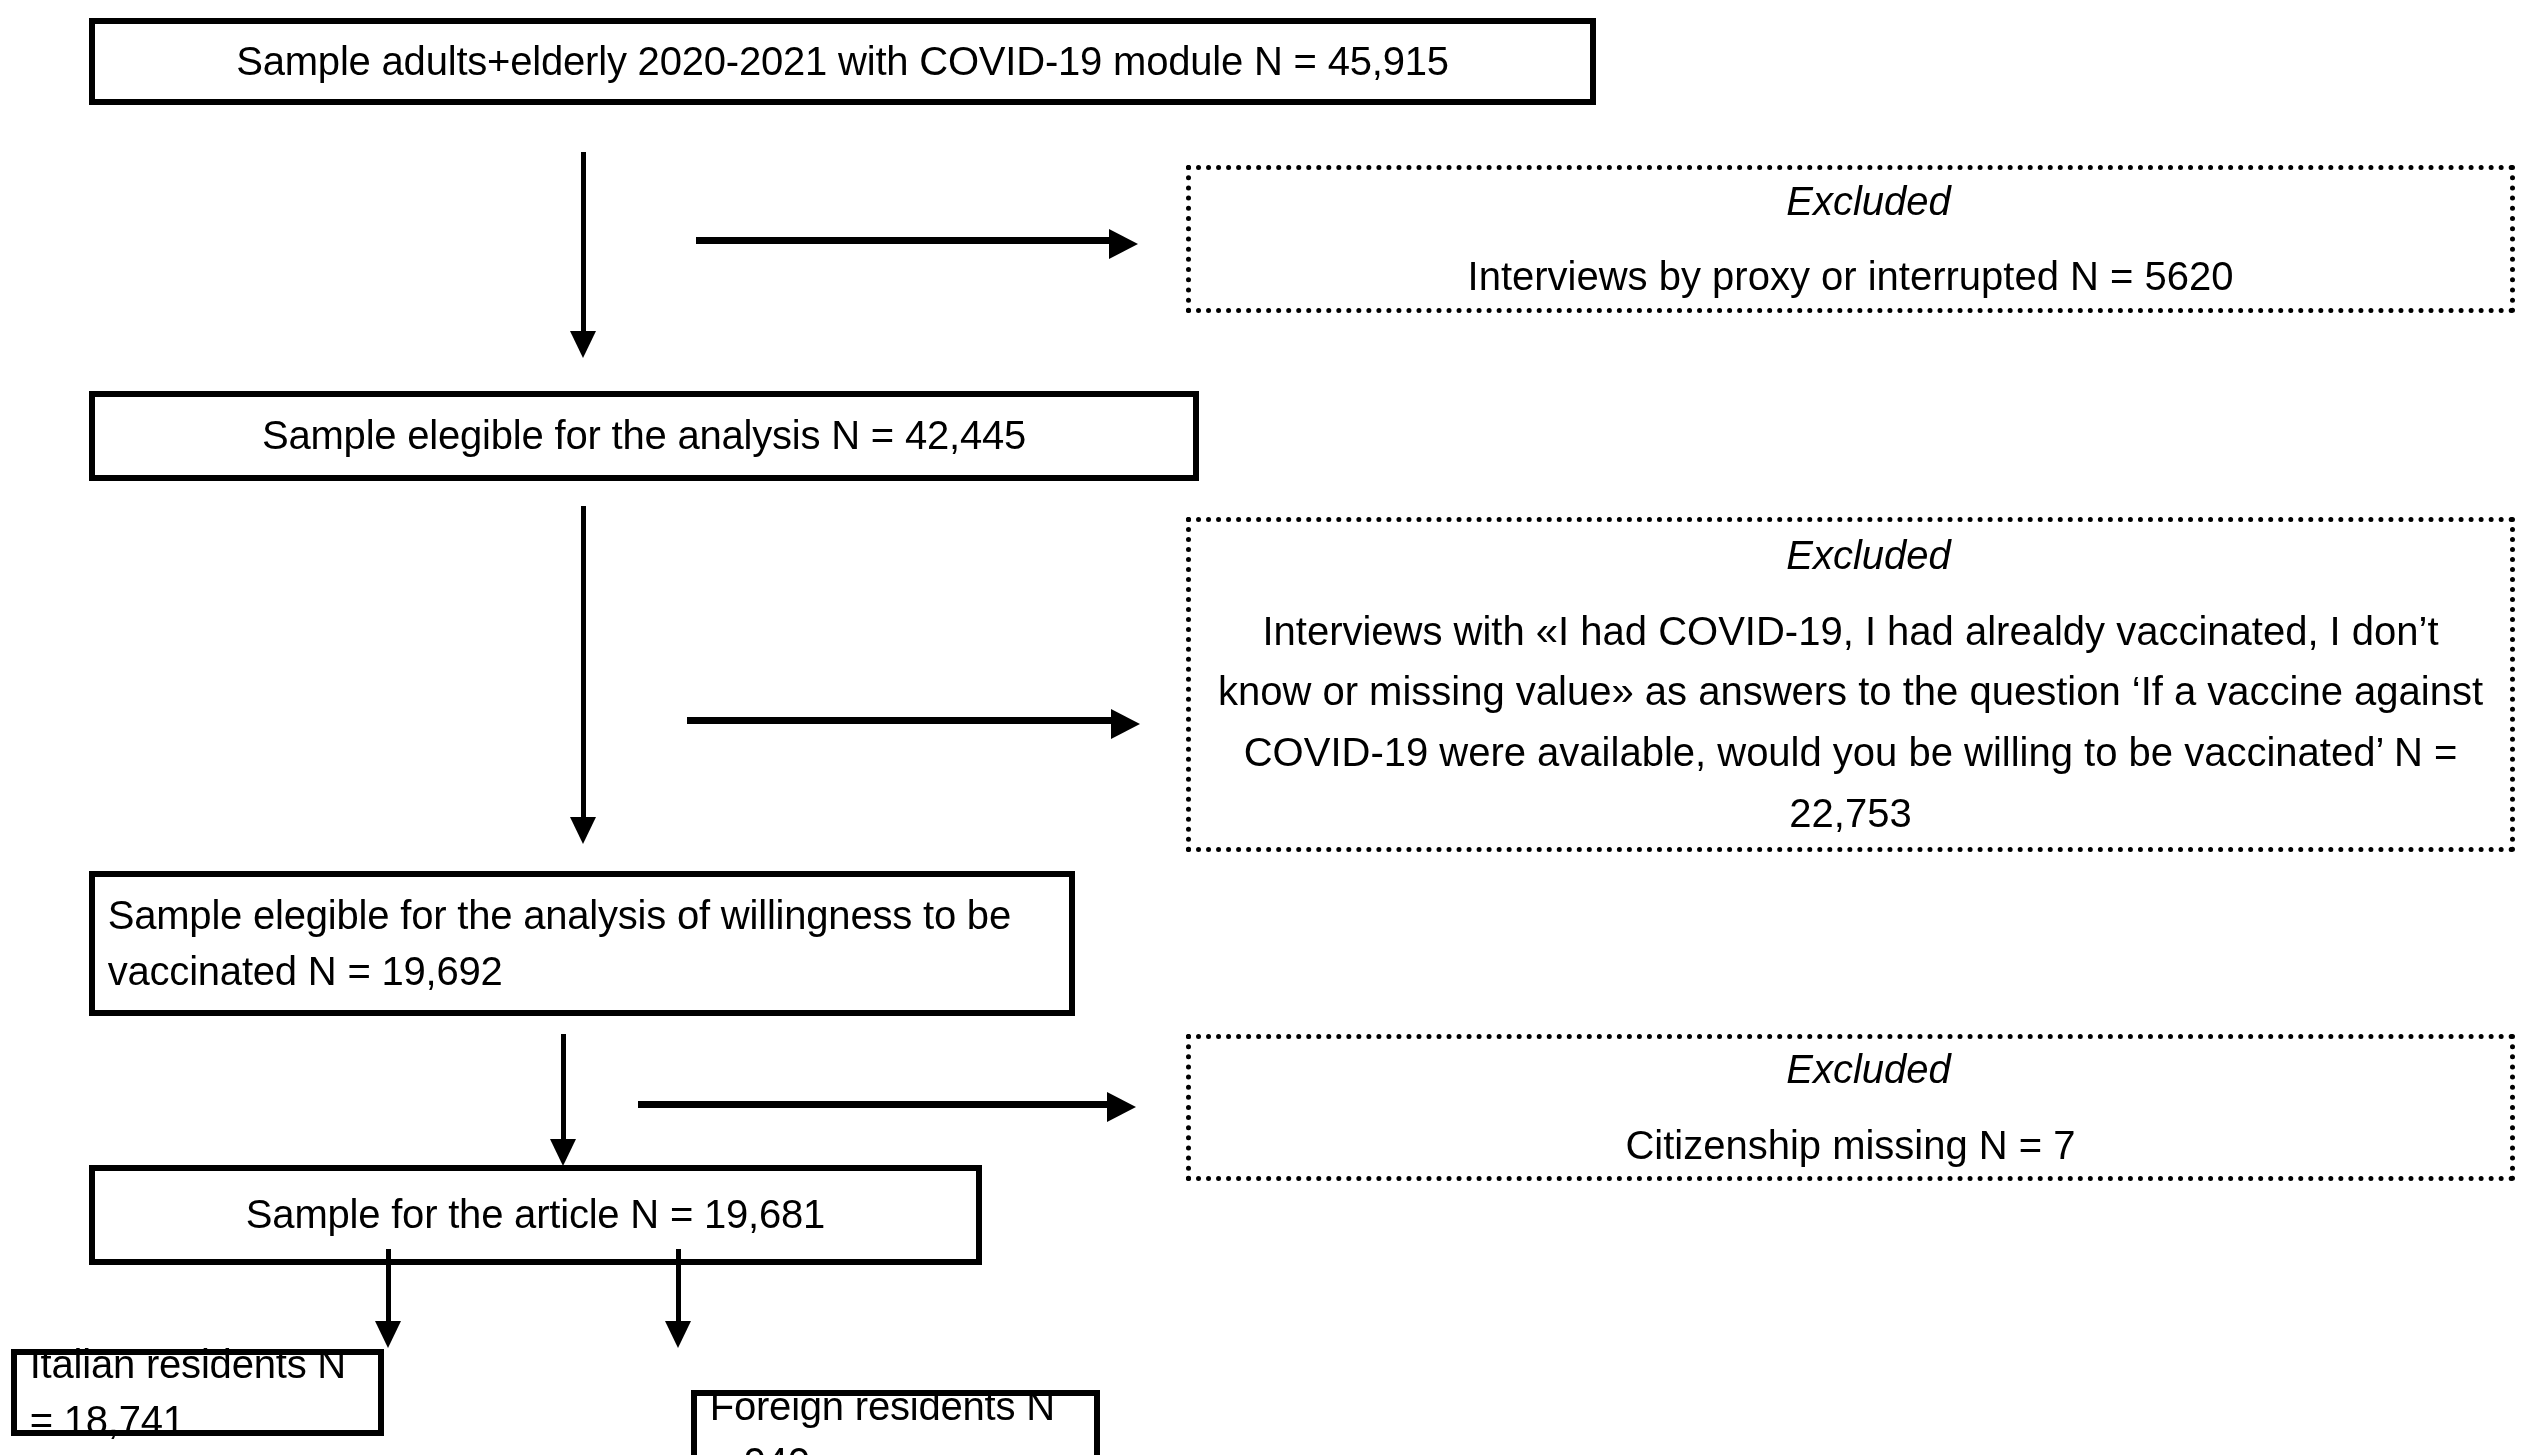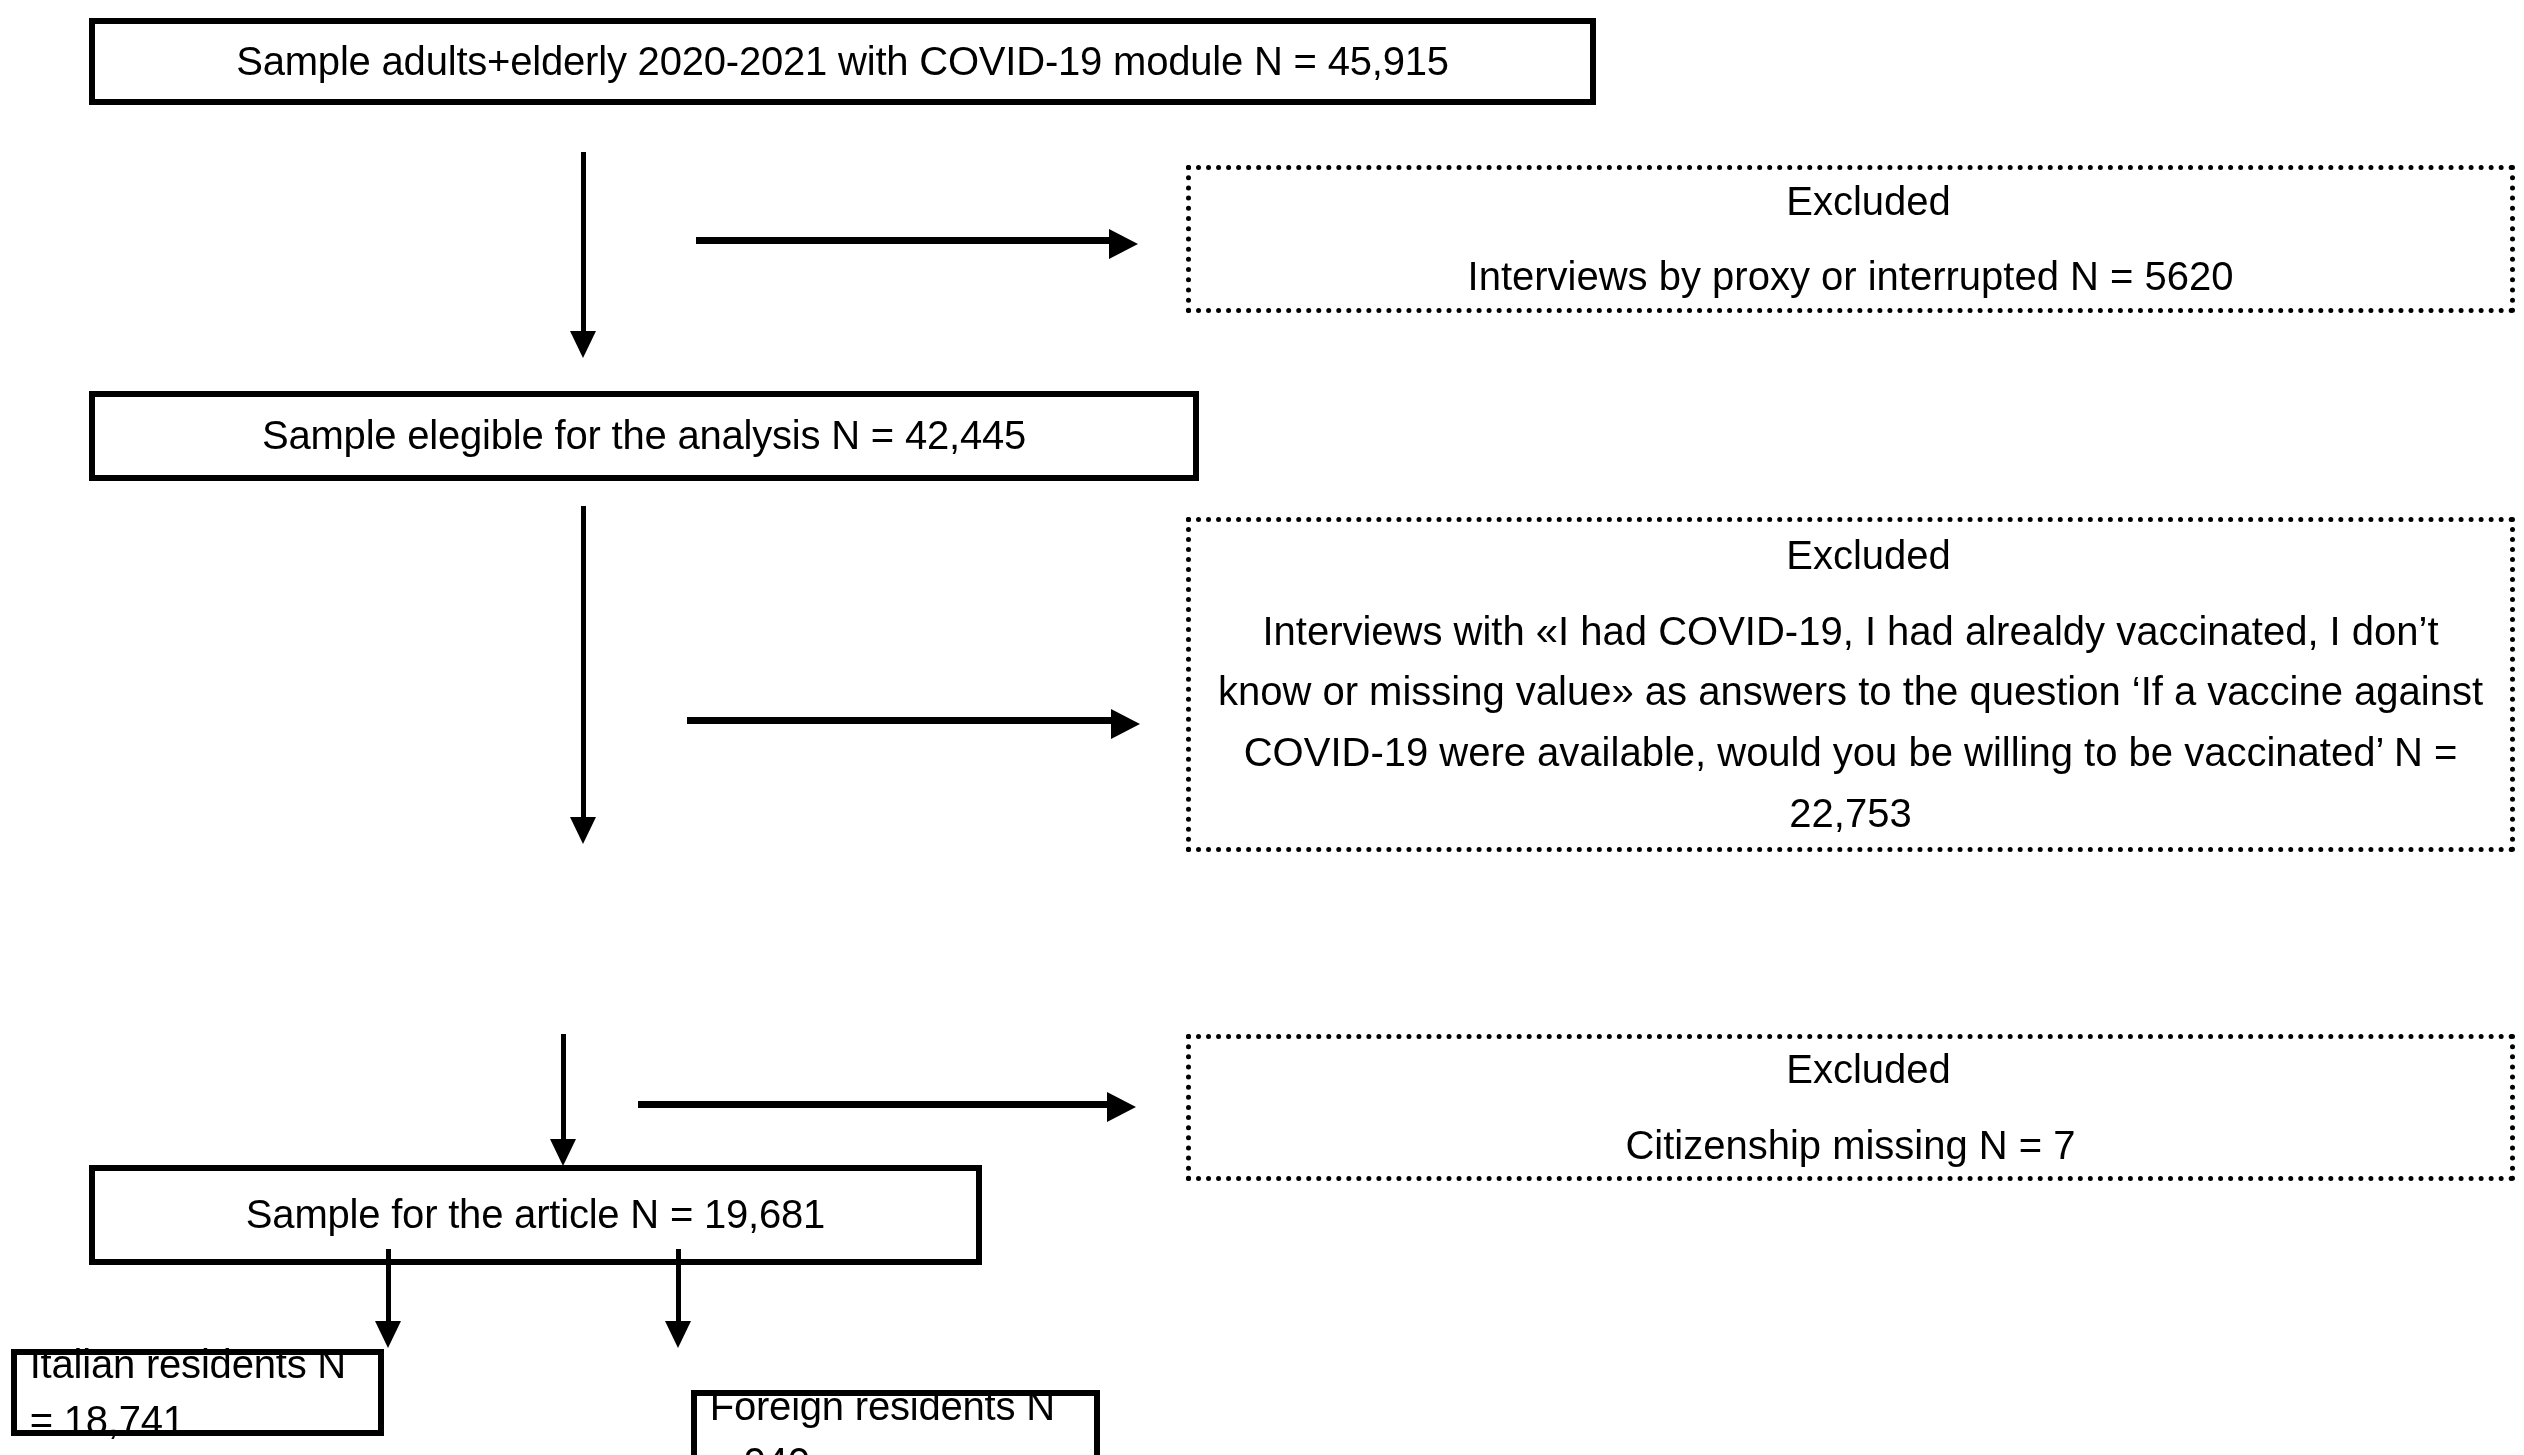"Excluded" .excluded .ex-title { font-style: none -> italic }
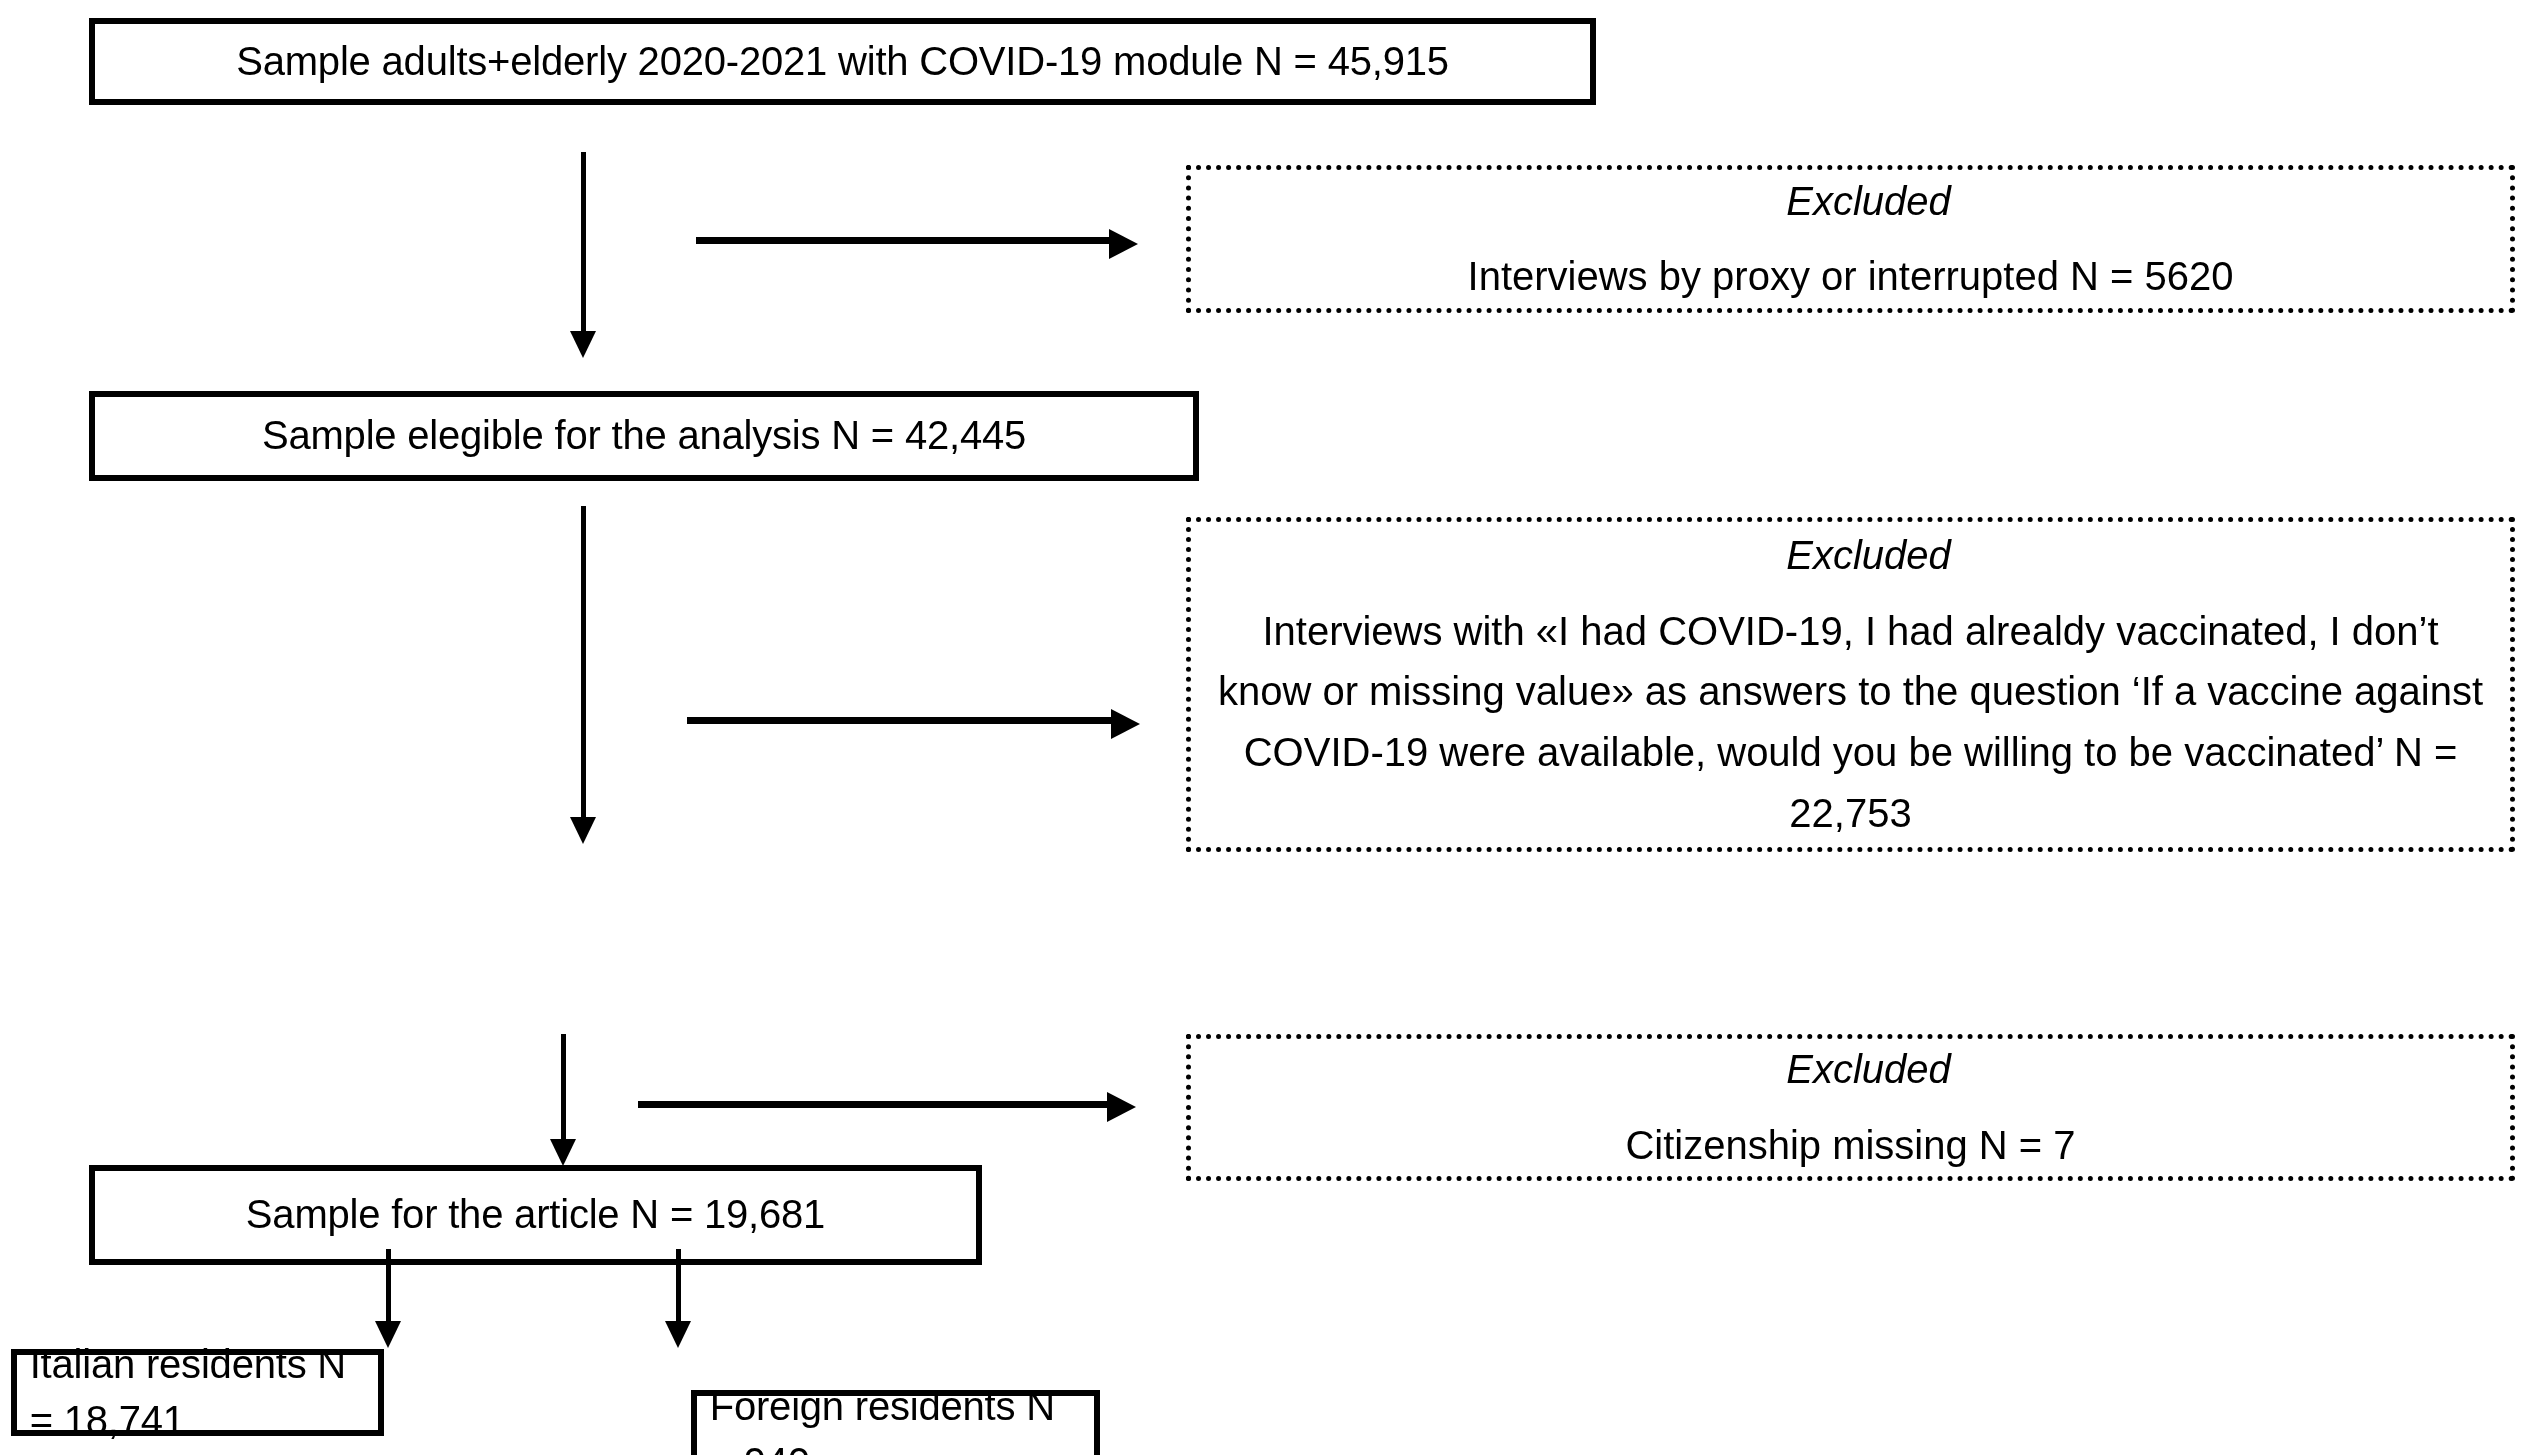"Sample elegible for the analysis of" div.node { html: none -> <div> <span>Sample elegible for the analysis of willingness to be vaccinated N = 19,692</span> </div> }
